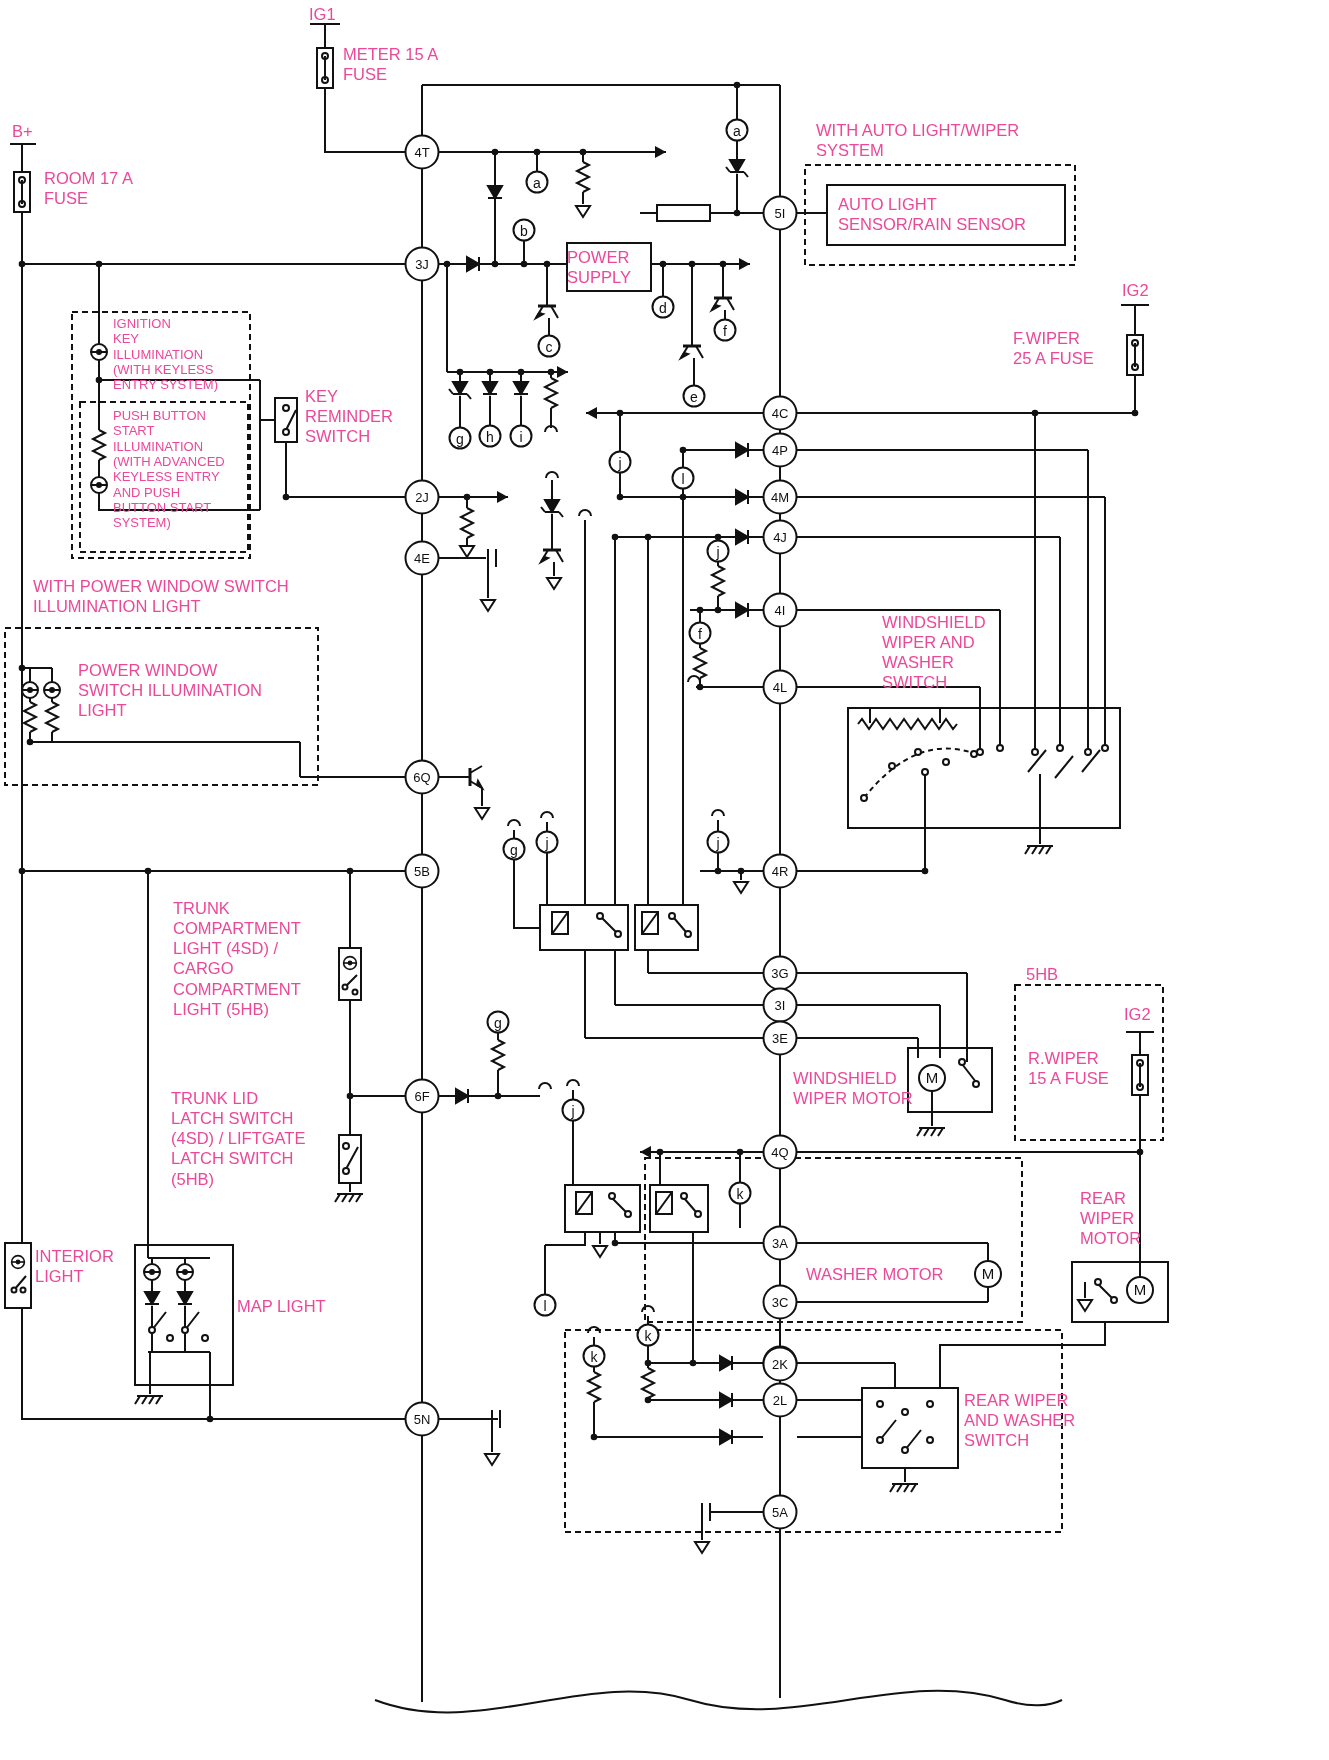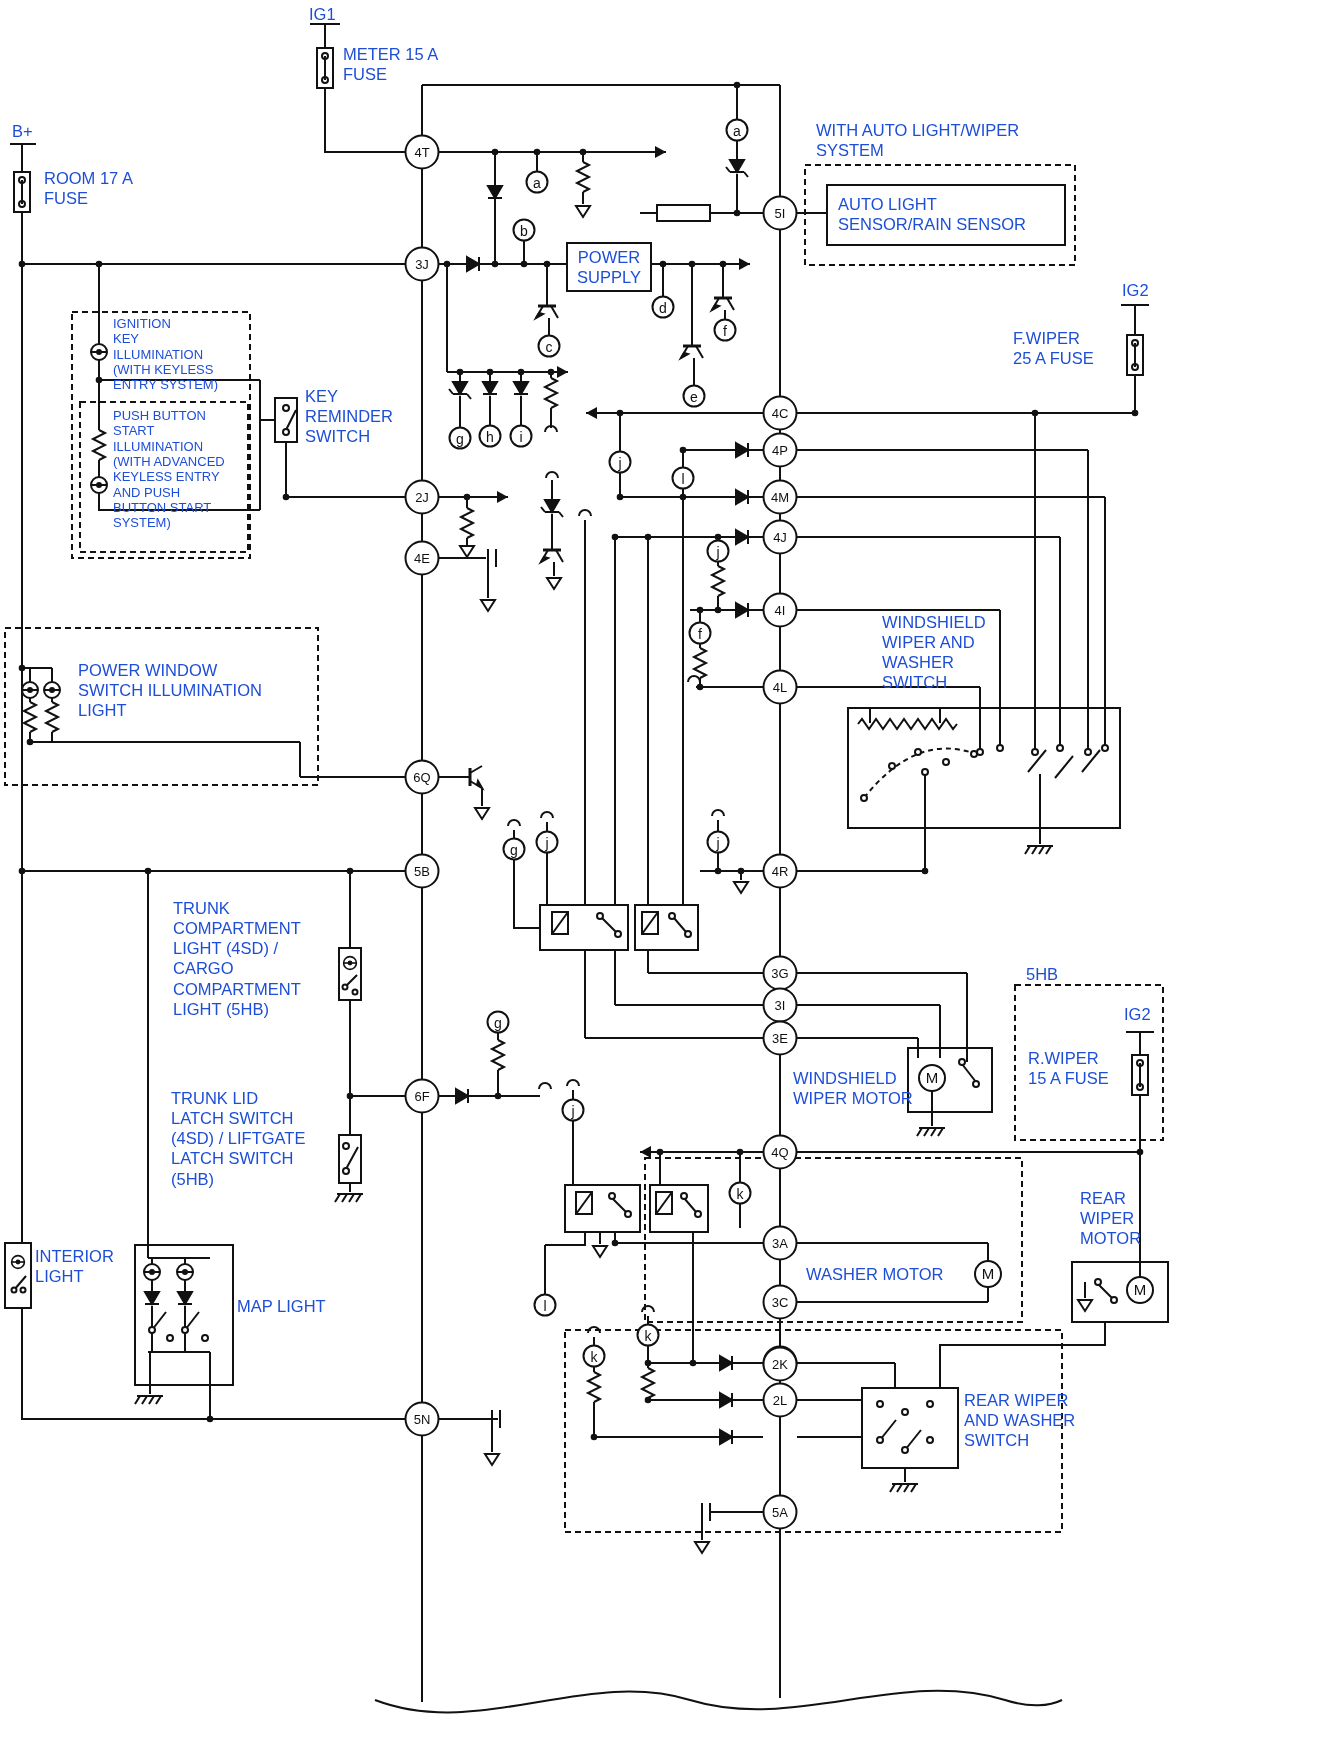"IG1" .lbl { color: #1d4ed8 -> #ec4899 }
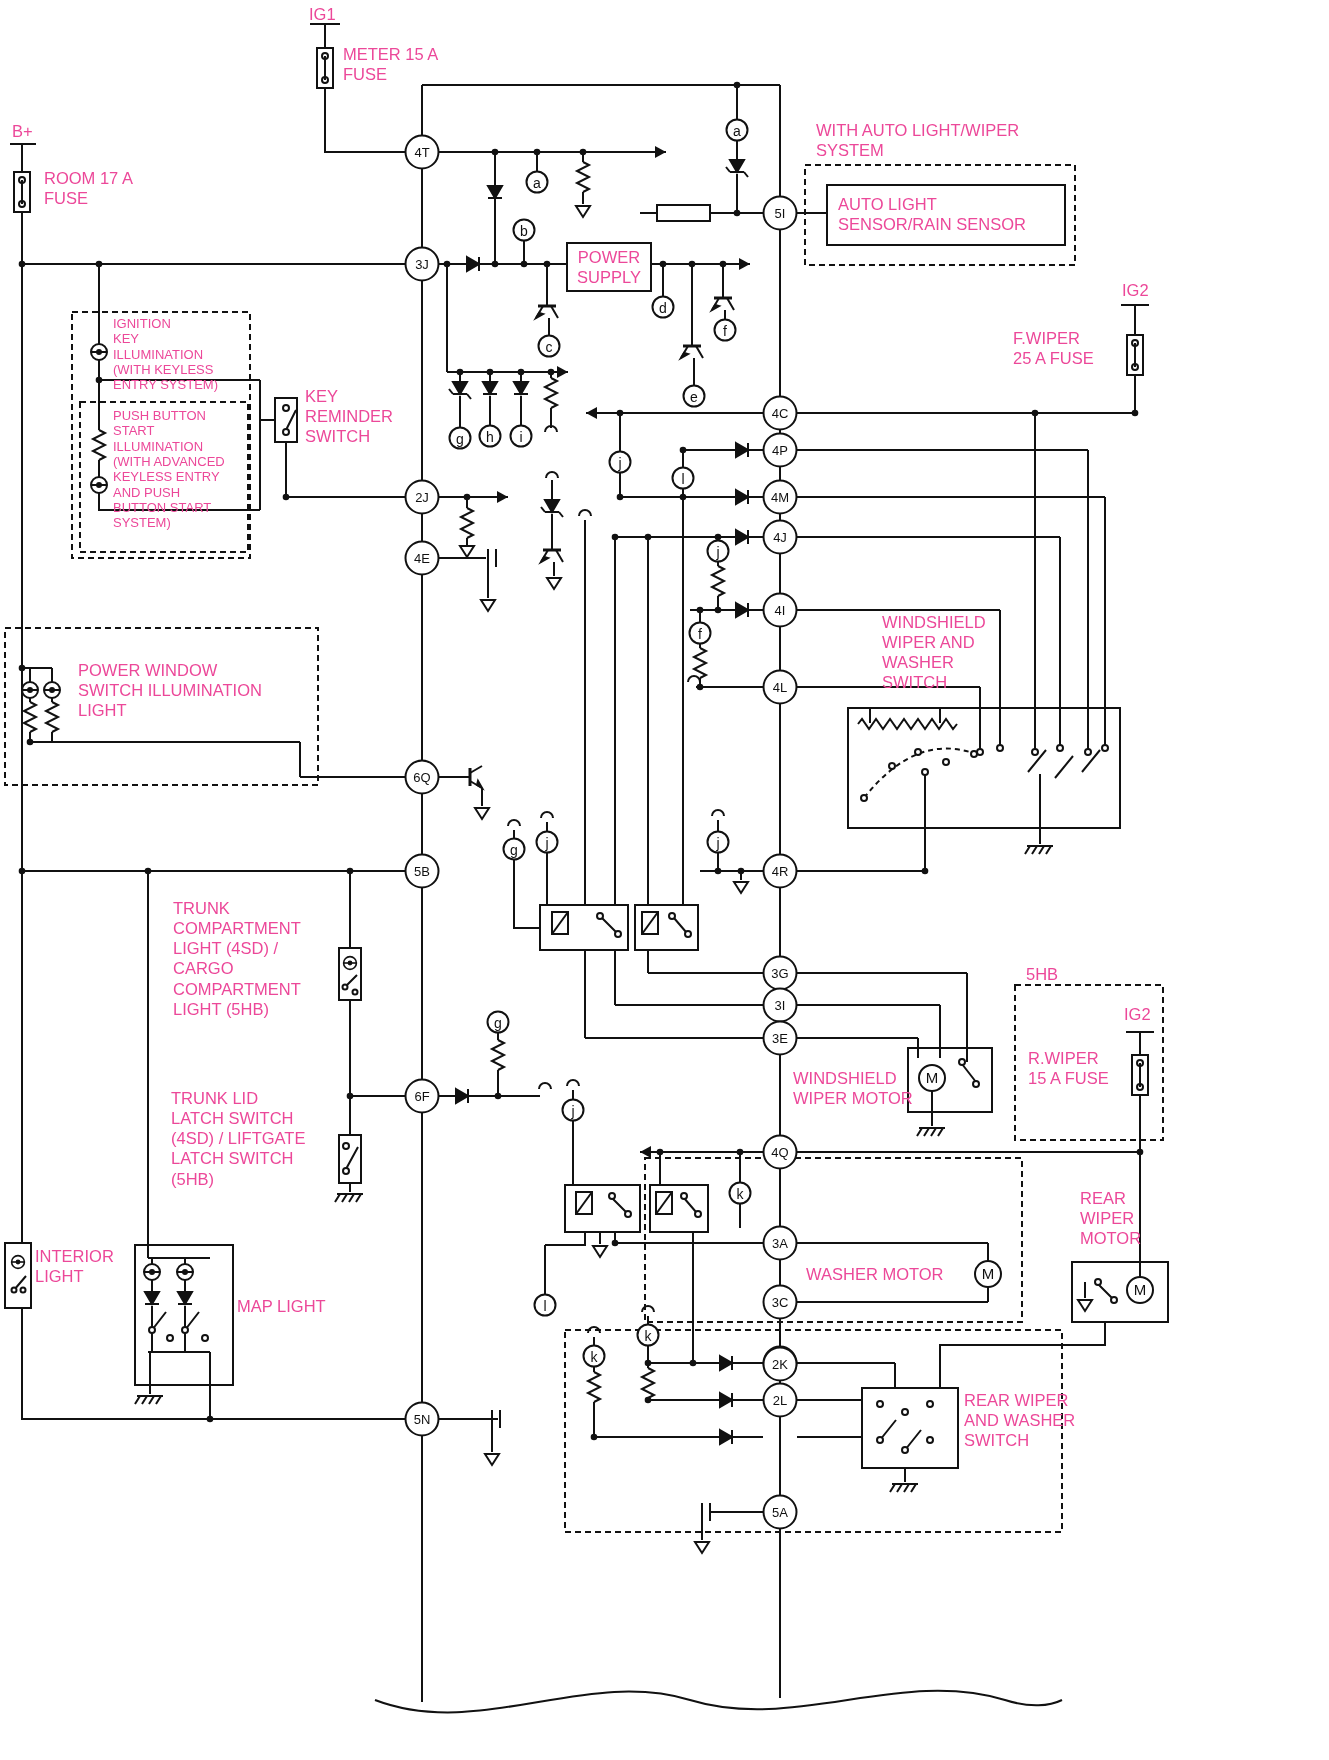"POWER" .lbl.ctr { text-align: center -> none }
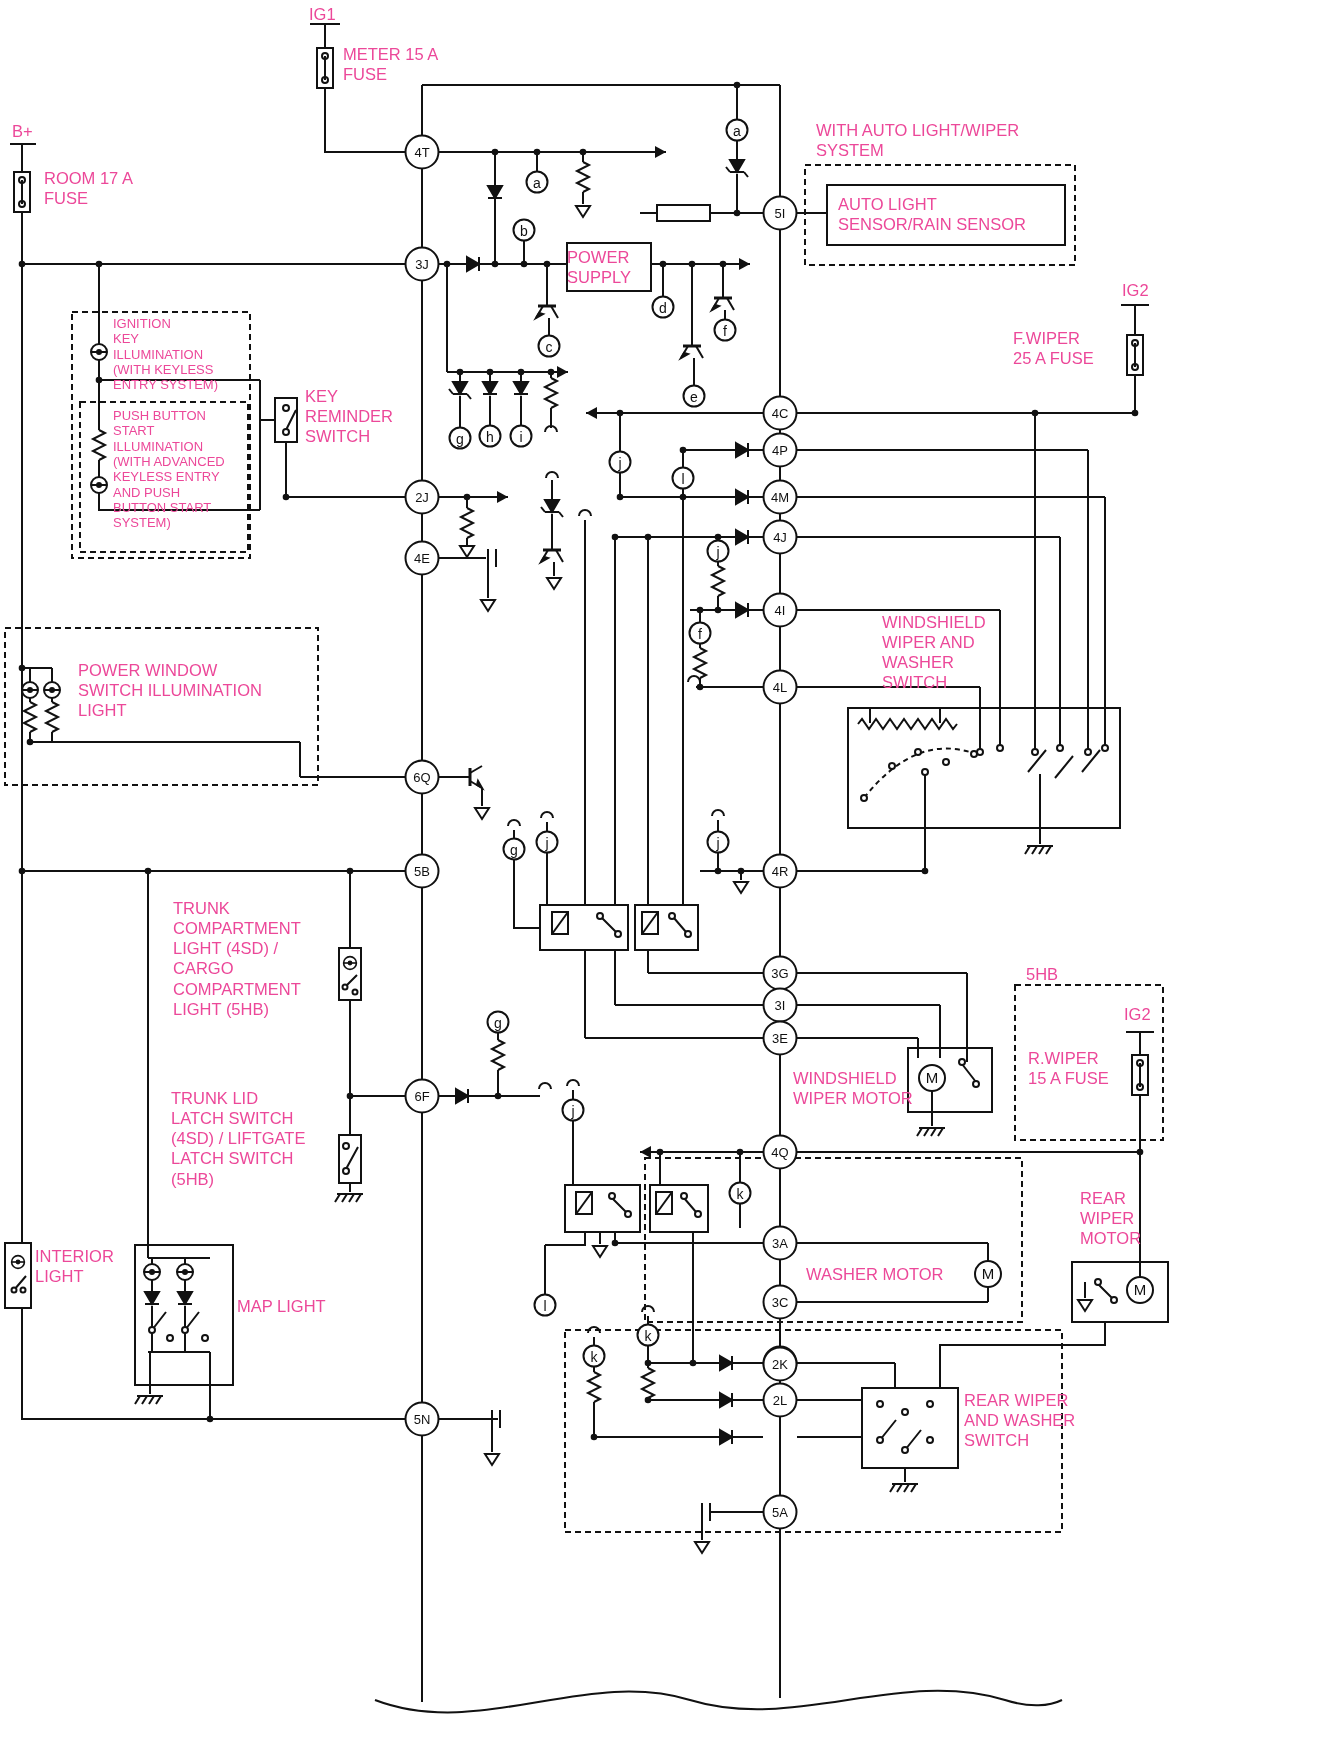"WITH POWER WINDOW SWITCH" div.lbl { html: none -> <div>WITH POWER WINDOW SWITCH ILLUMINATION LIGHT</div> }
